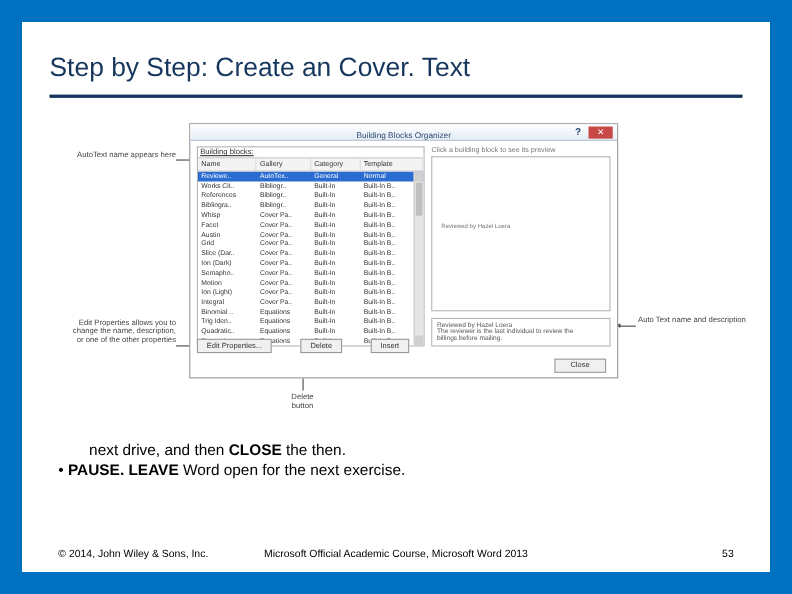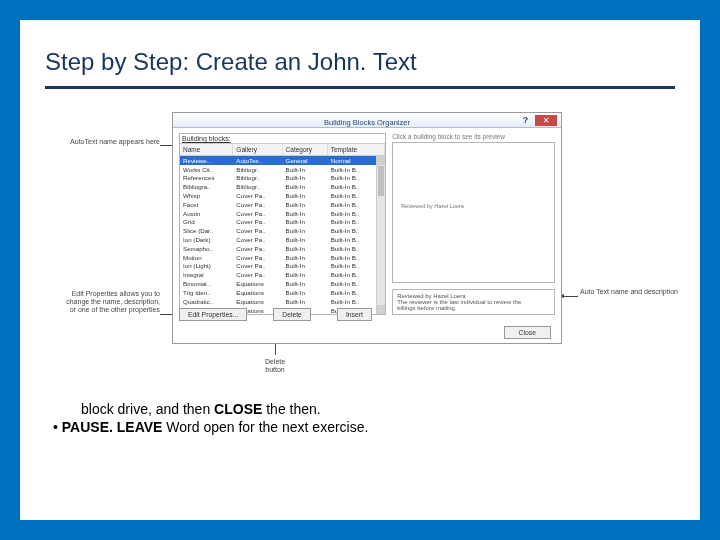"Step by Step: Create an" div.title { text: John -> Cover }
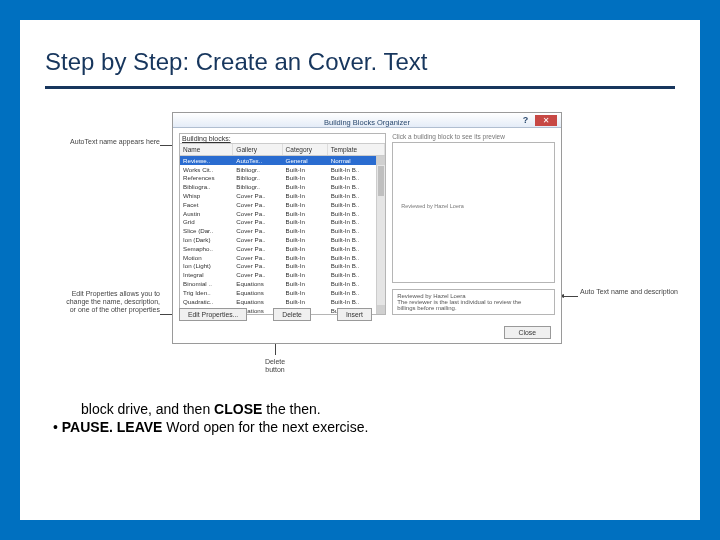"block drive, and then" span { text: block -> next }
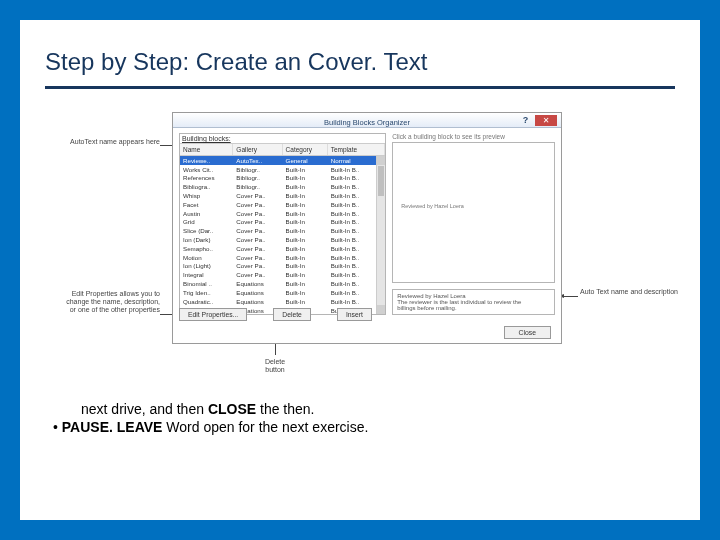"© 2014, John Wiley &" div.footer { html: none -> <div> <span>© 2014, John Wiley &amp; Sons, Inc.</span> <span>Microsoft Official Academic Course, Microsoft Word 2013</span> <span>53</span> </div> }
